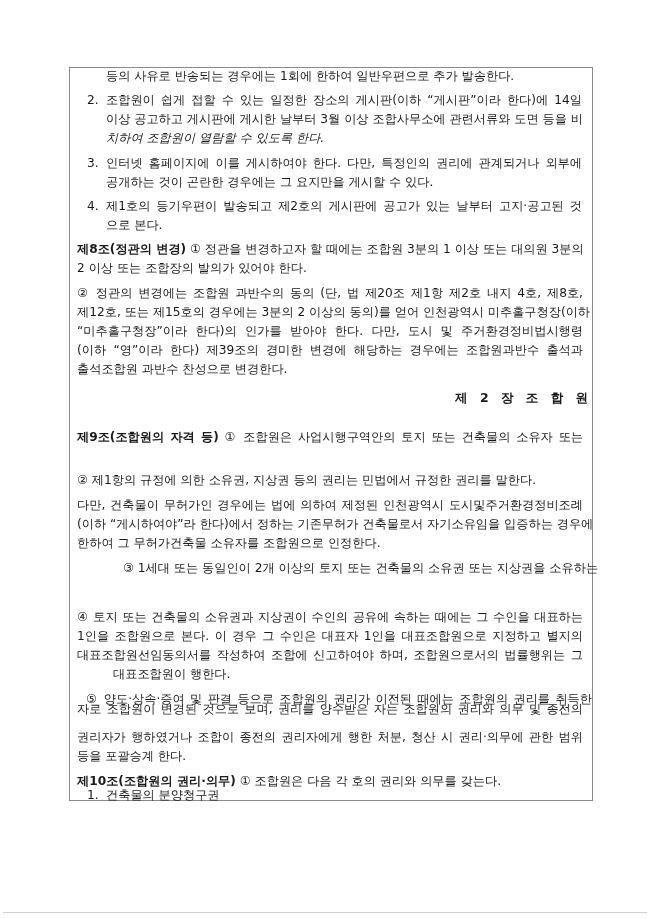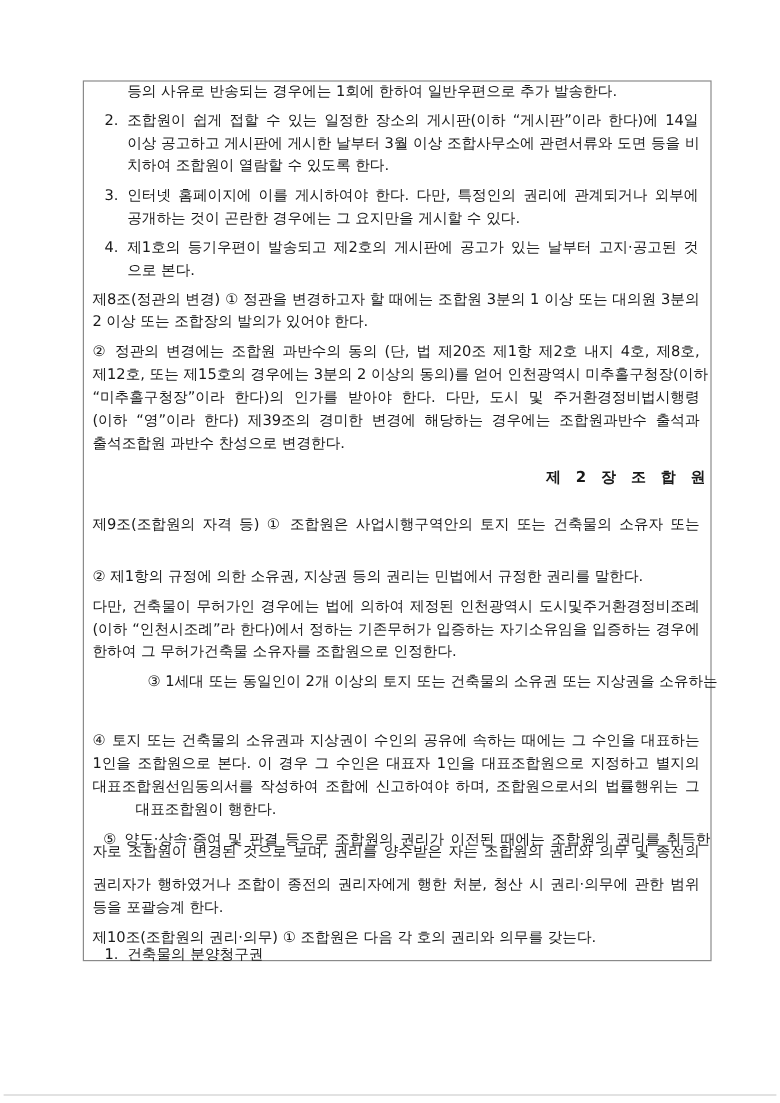"치하여 조합원이 열람할 수 있도록" div.line { font-style: none -> italic }
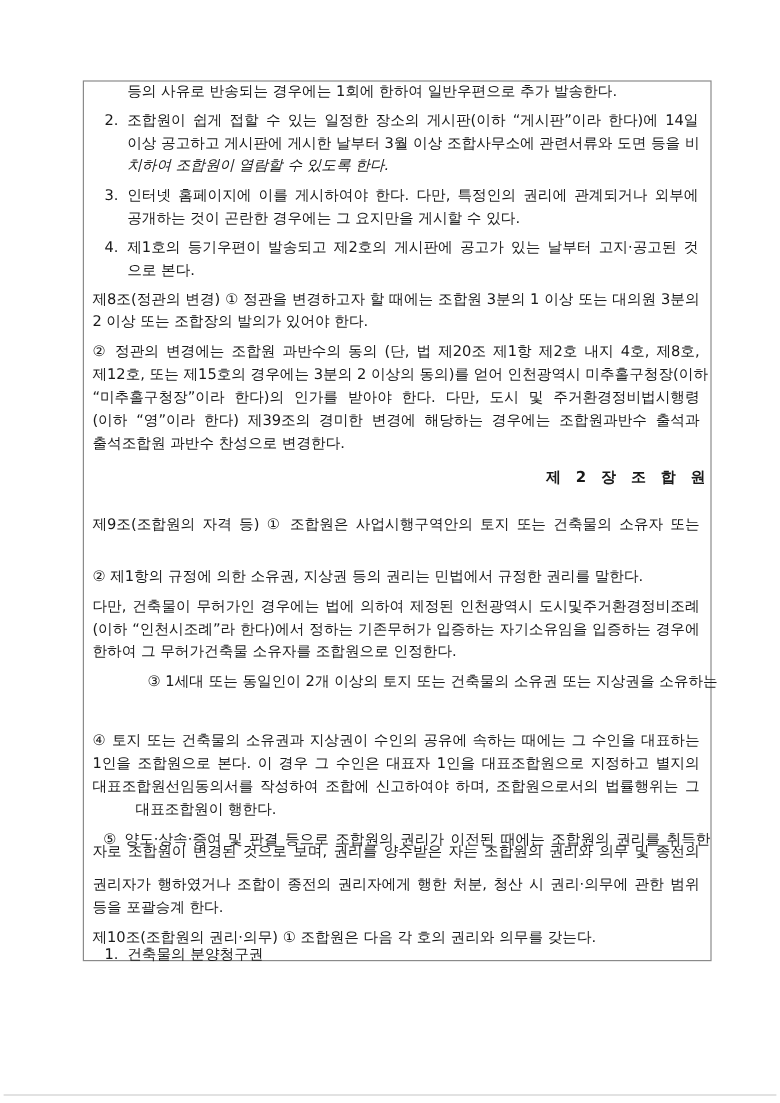"제8조(정관의 변경)" .bold { font-weight: normal -> bold }
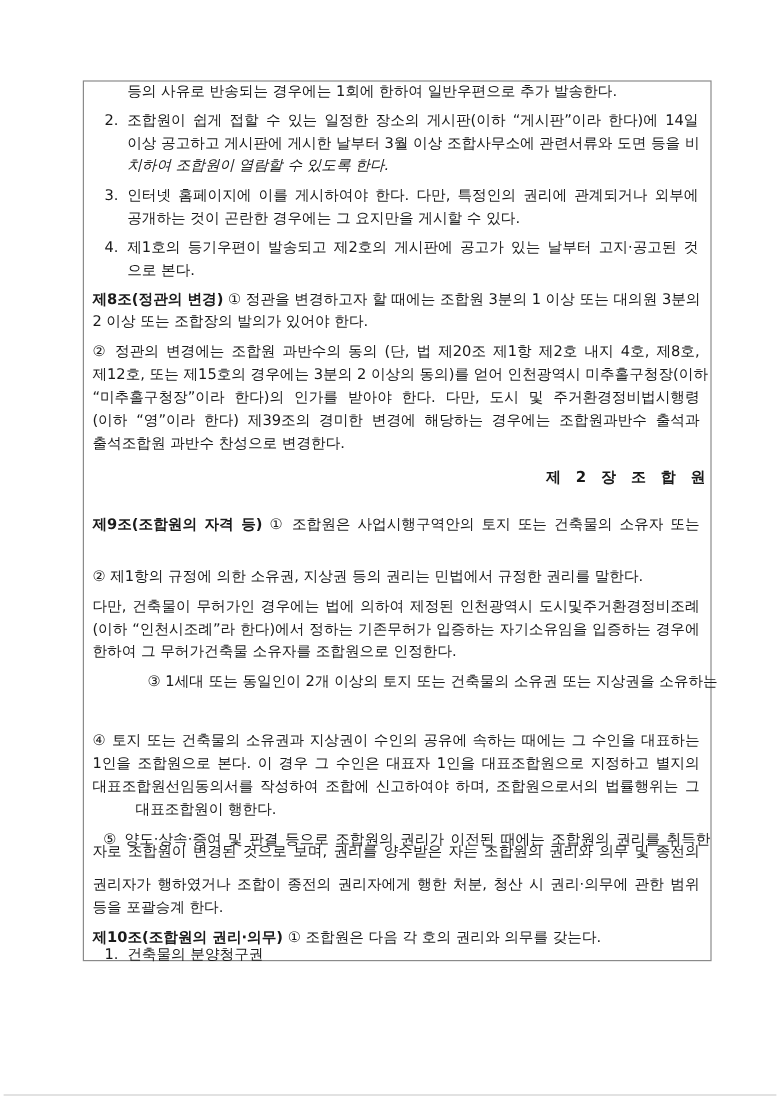"(이하 “인천시조례”라 한다)에서 정하는 기존무허가" div.line { text: 인천시조례”라 한다)에서 정하는 기존무허가 입증하는 -> 게시하여야”라 한다)에서 정하는 기존무허가 건축물로서 }
